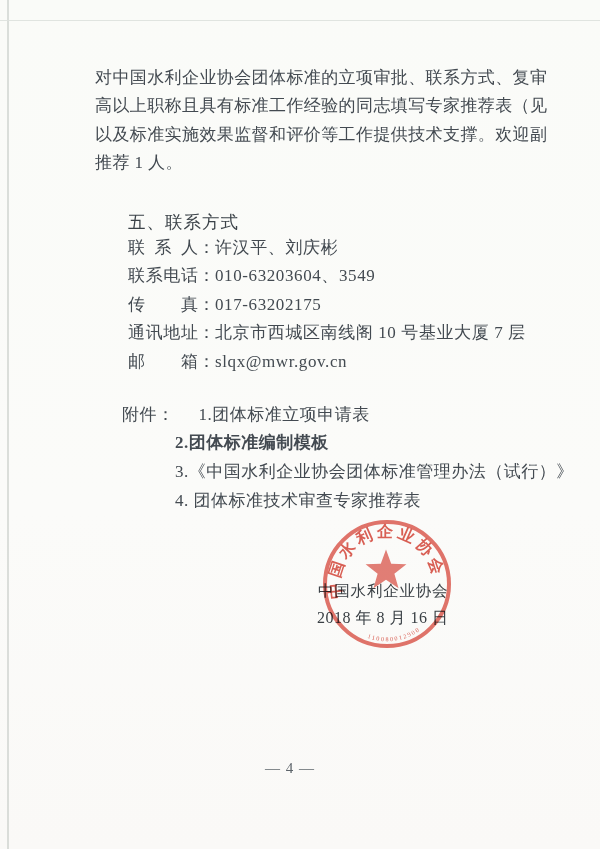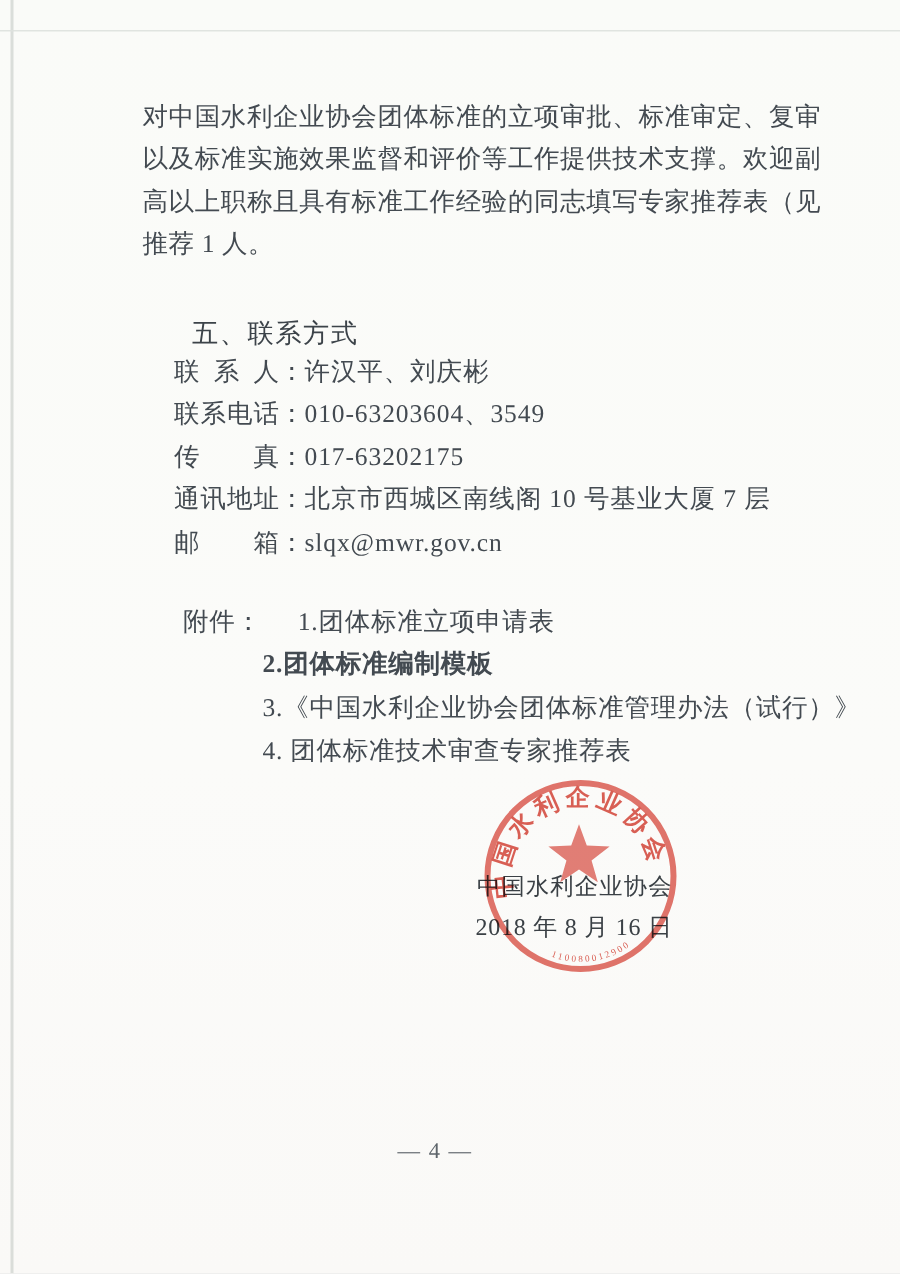"对中国水利企业协会团体标准的立项审批、标准审定、复审" div.pline { text: 标准审定 -> 联系方式 }
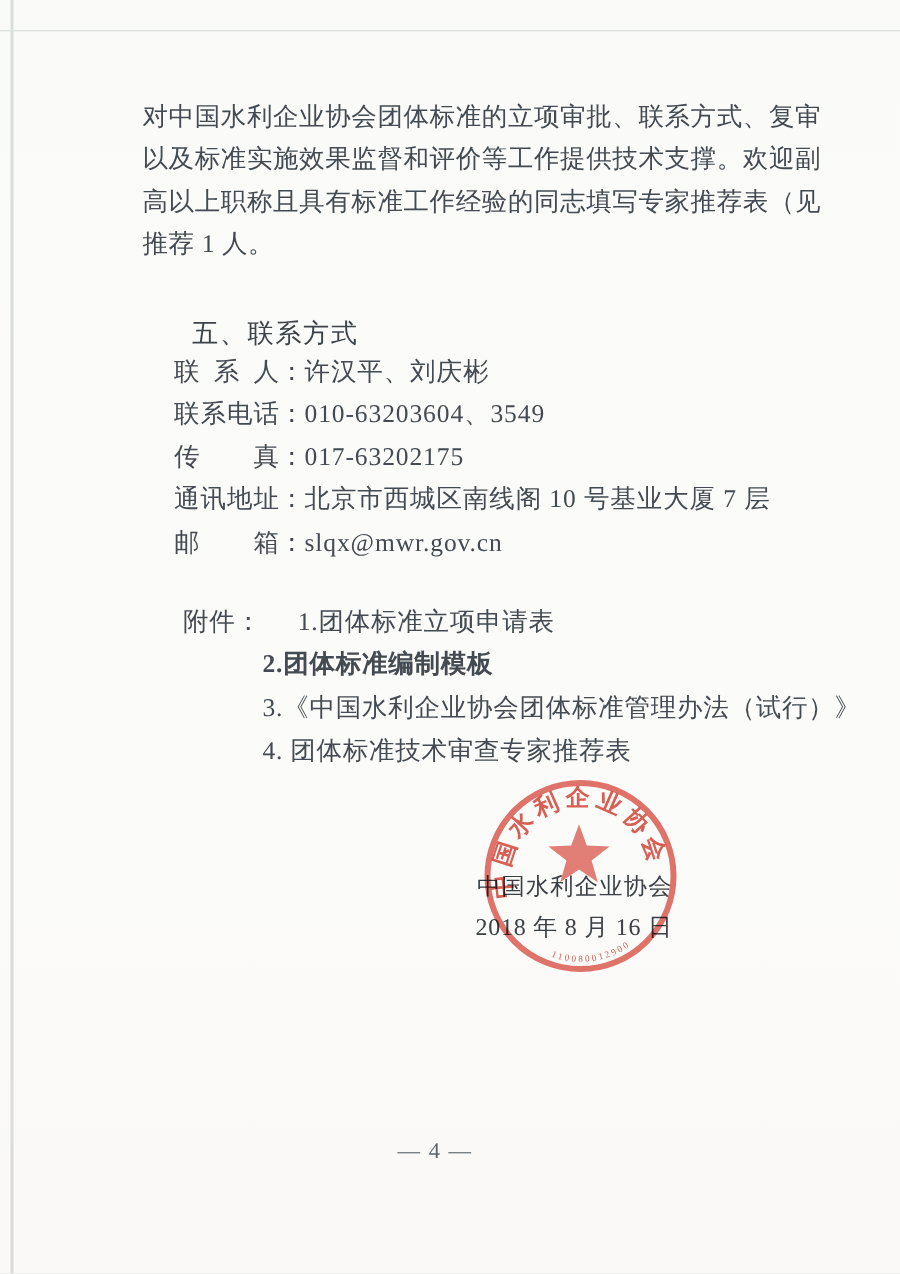"以及标准实施效果监督和评价等工作提供技术支撑。欢迎副" div.pline { order: before "高以上职称且具有标准工作经验的同志填写专家推荐表（见" -> after "高以上职称且具有标准工作经验的同志填写专家推荐表（见" }
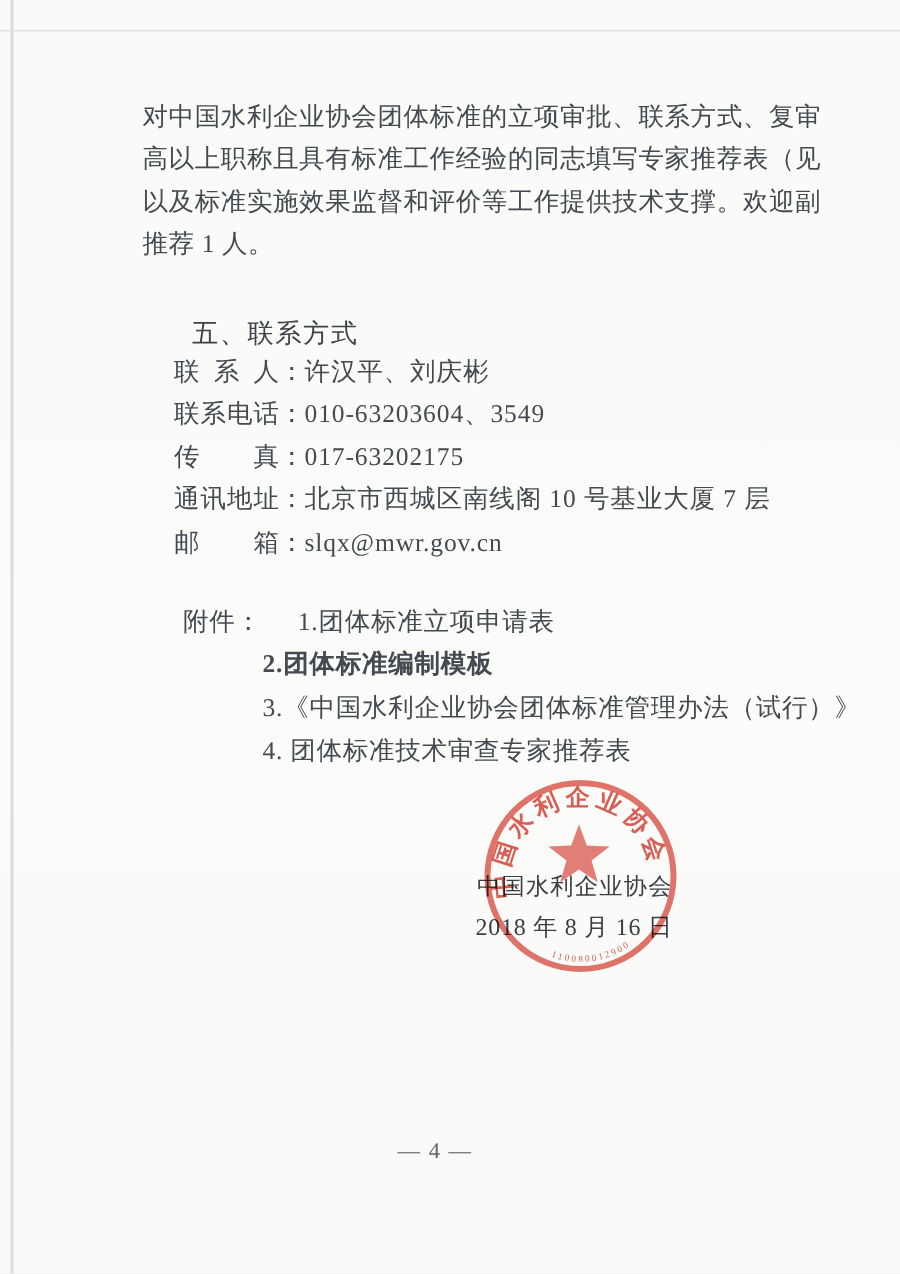"联系人：许汉平、刘庆彬" .contacts { left: 116px -> 128px }
